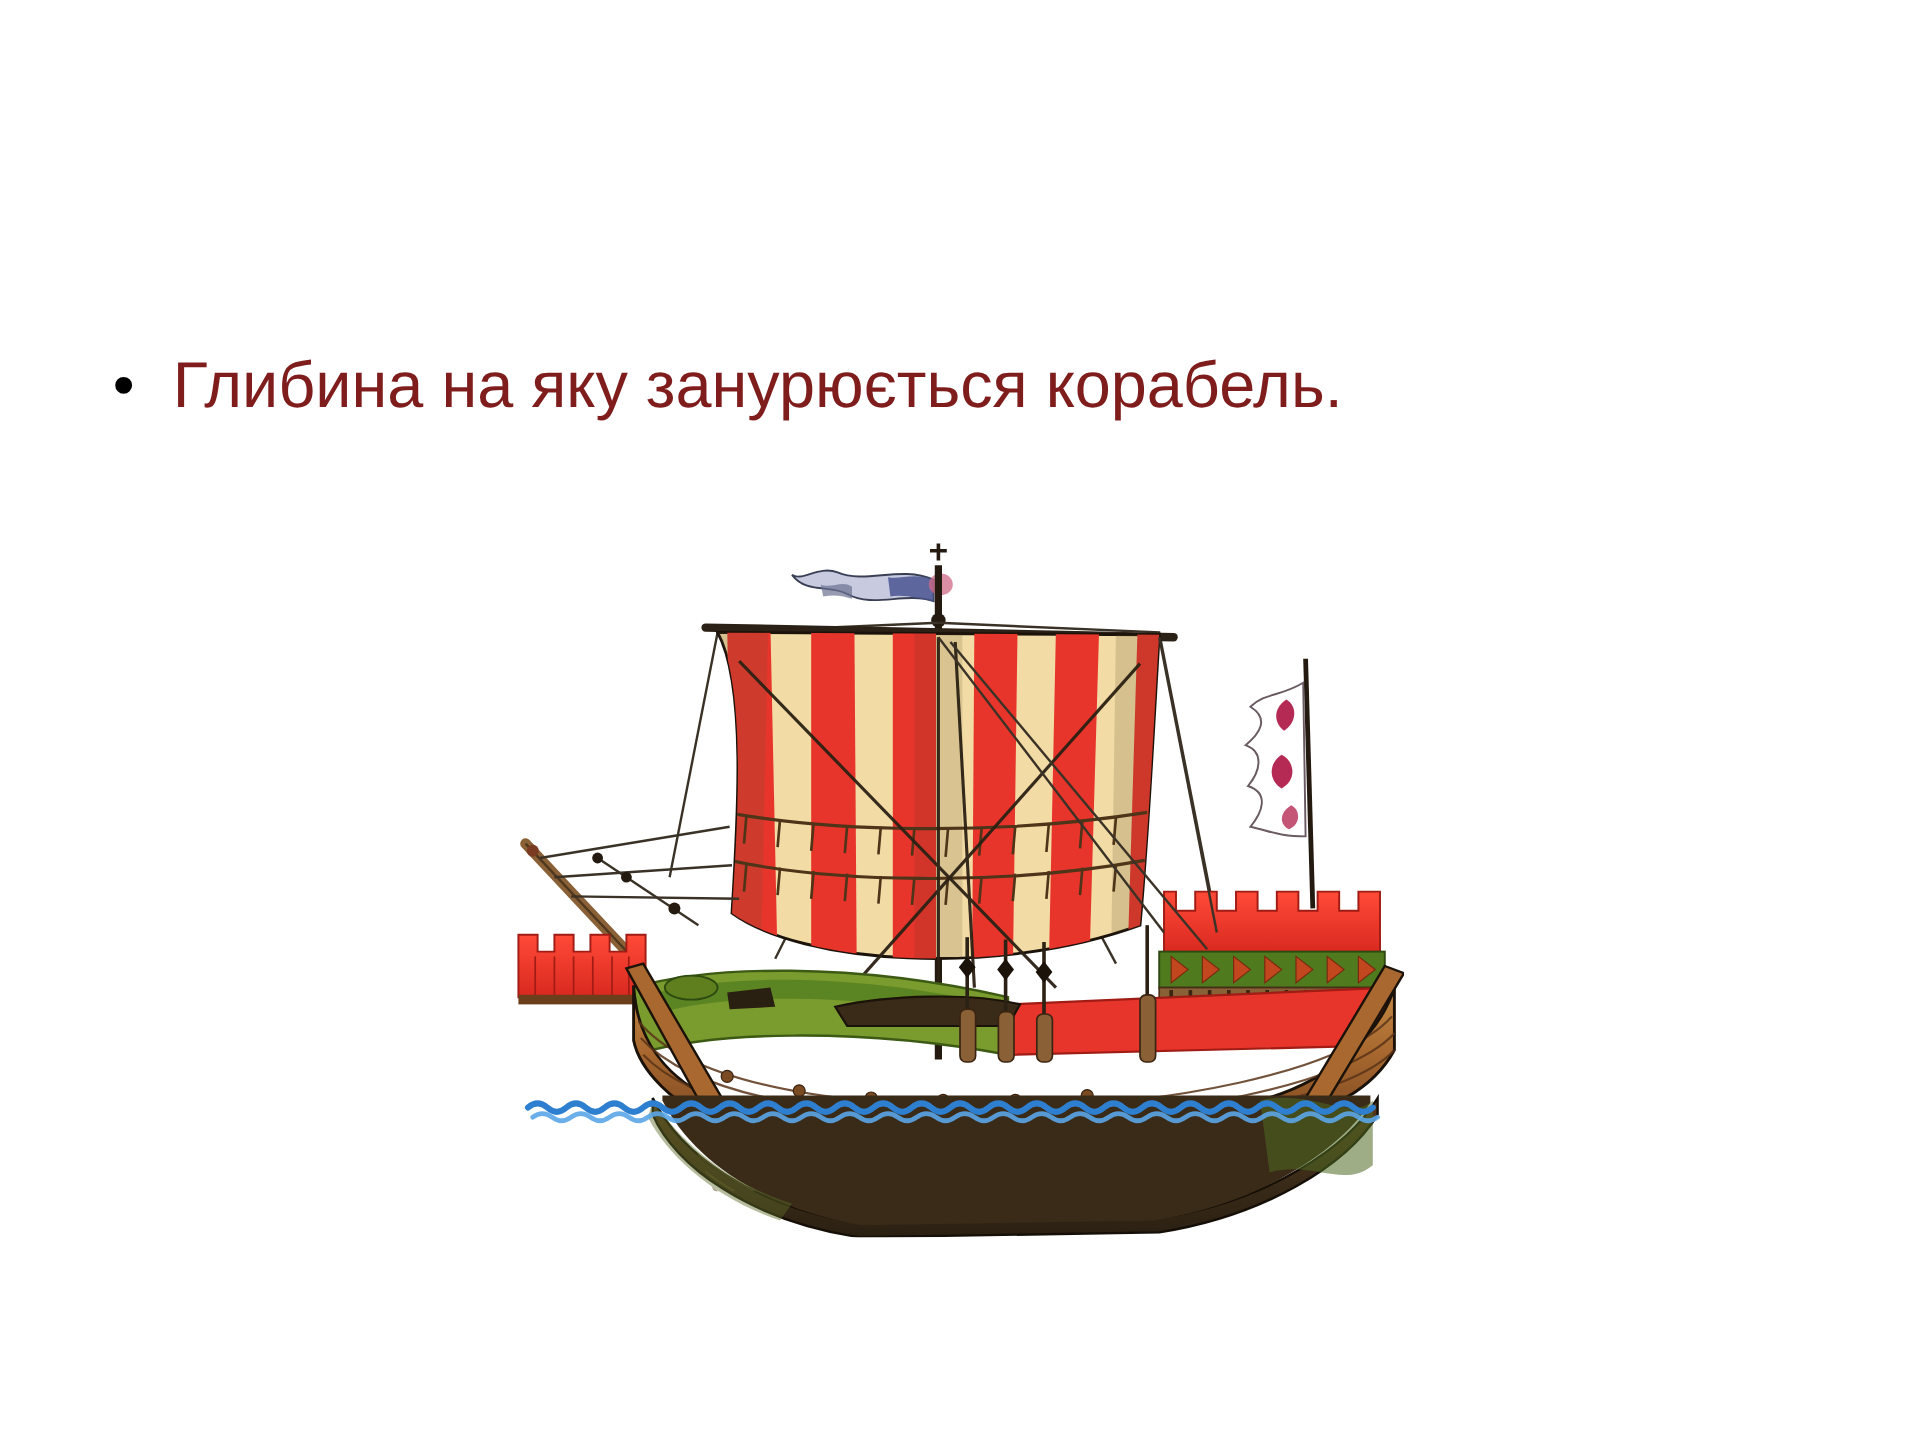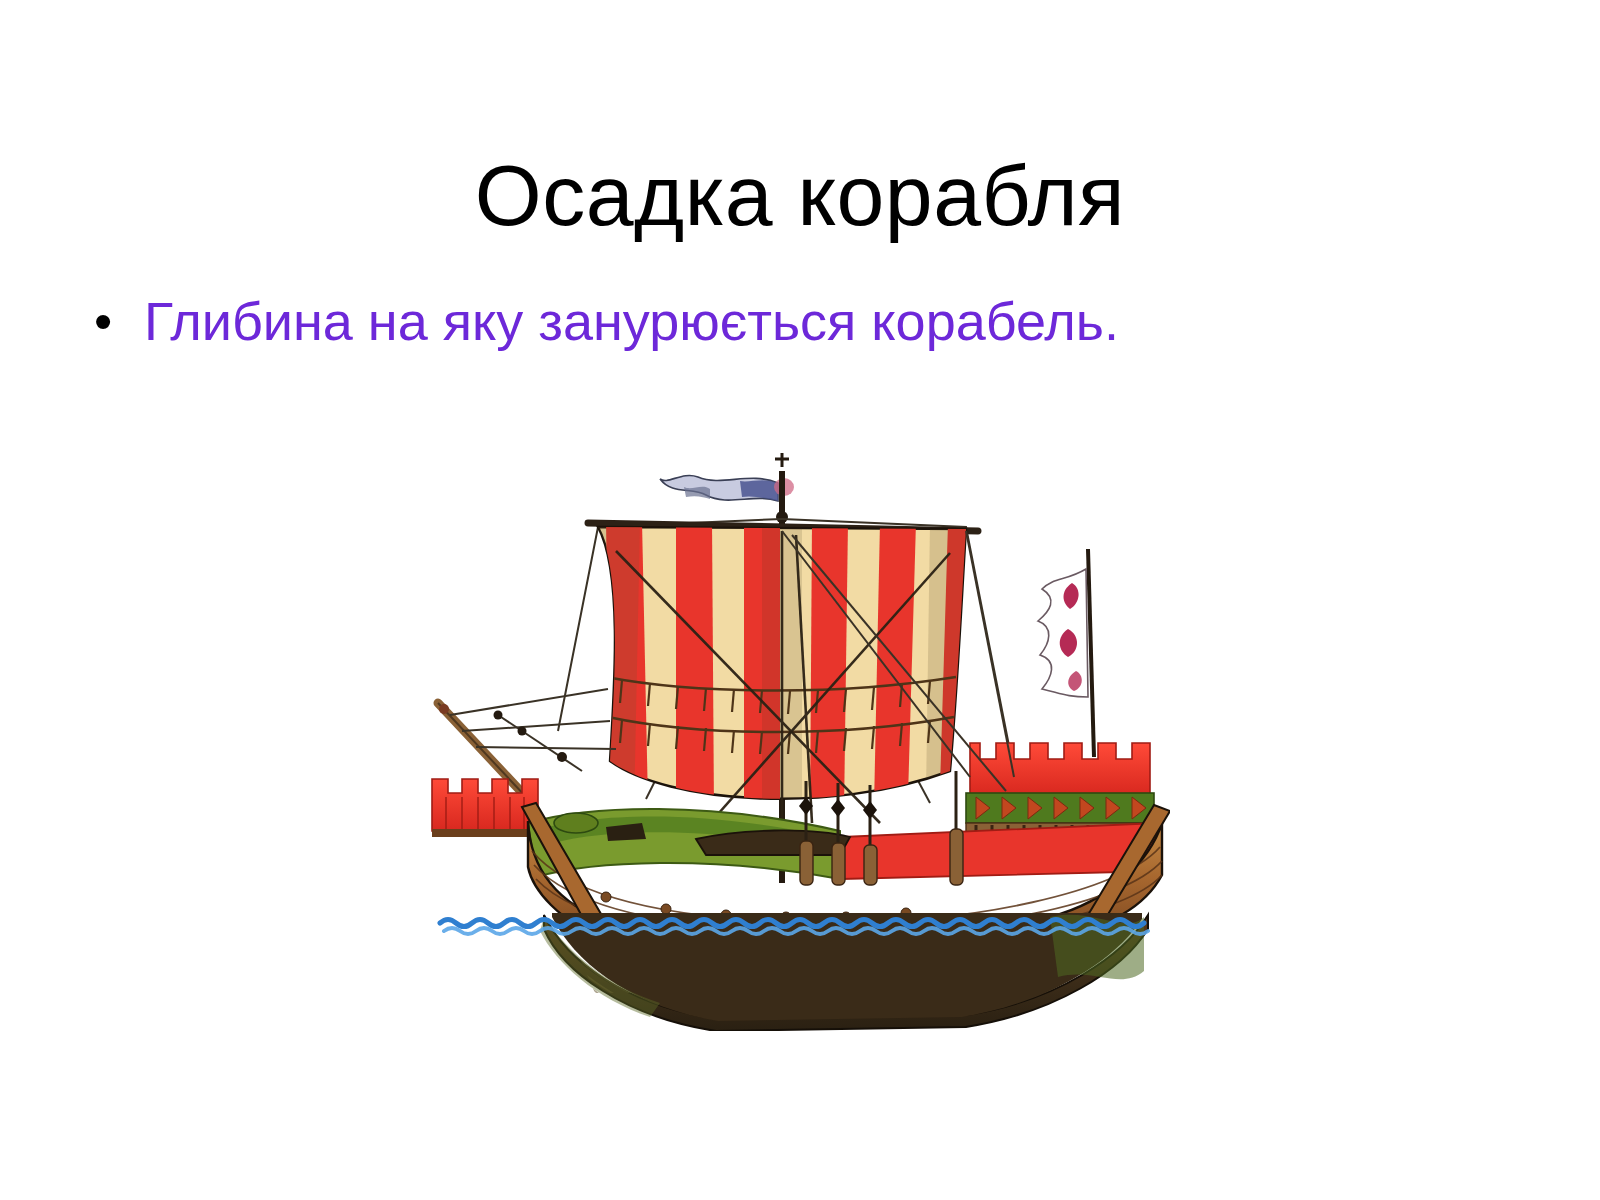"Осадка корабля" div { html: <div> <h1>Осадка корабля</h1> </div> -> none }
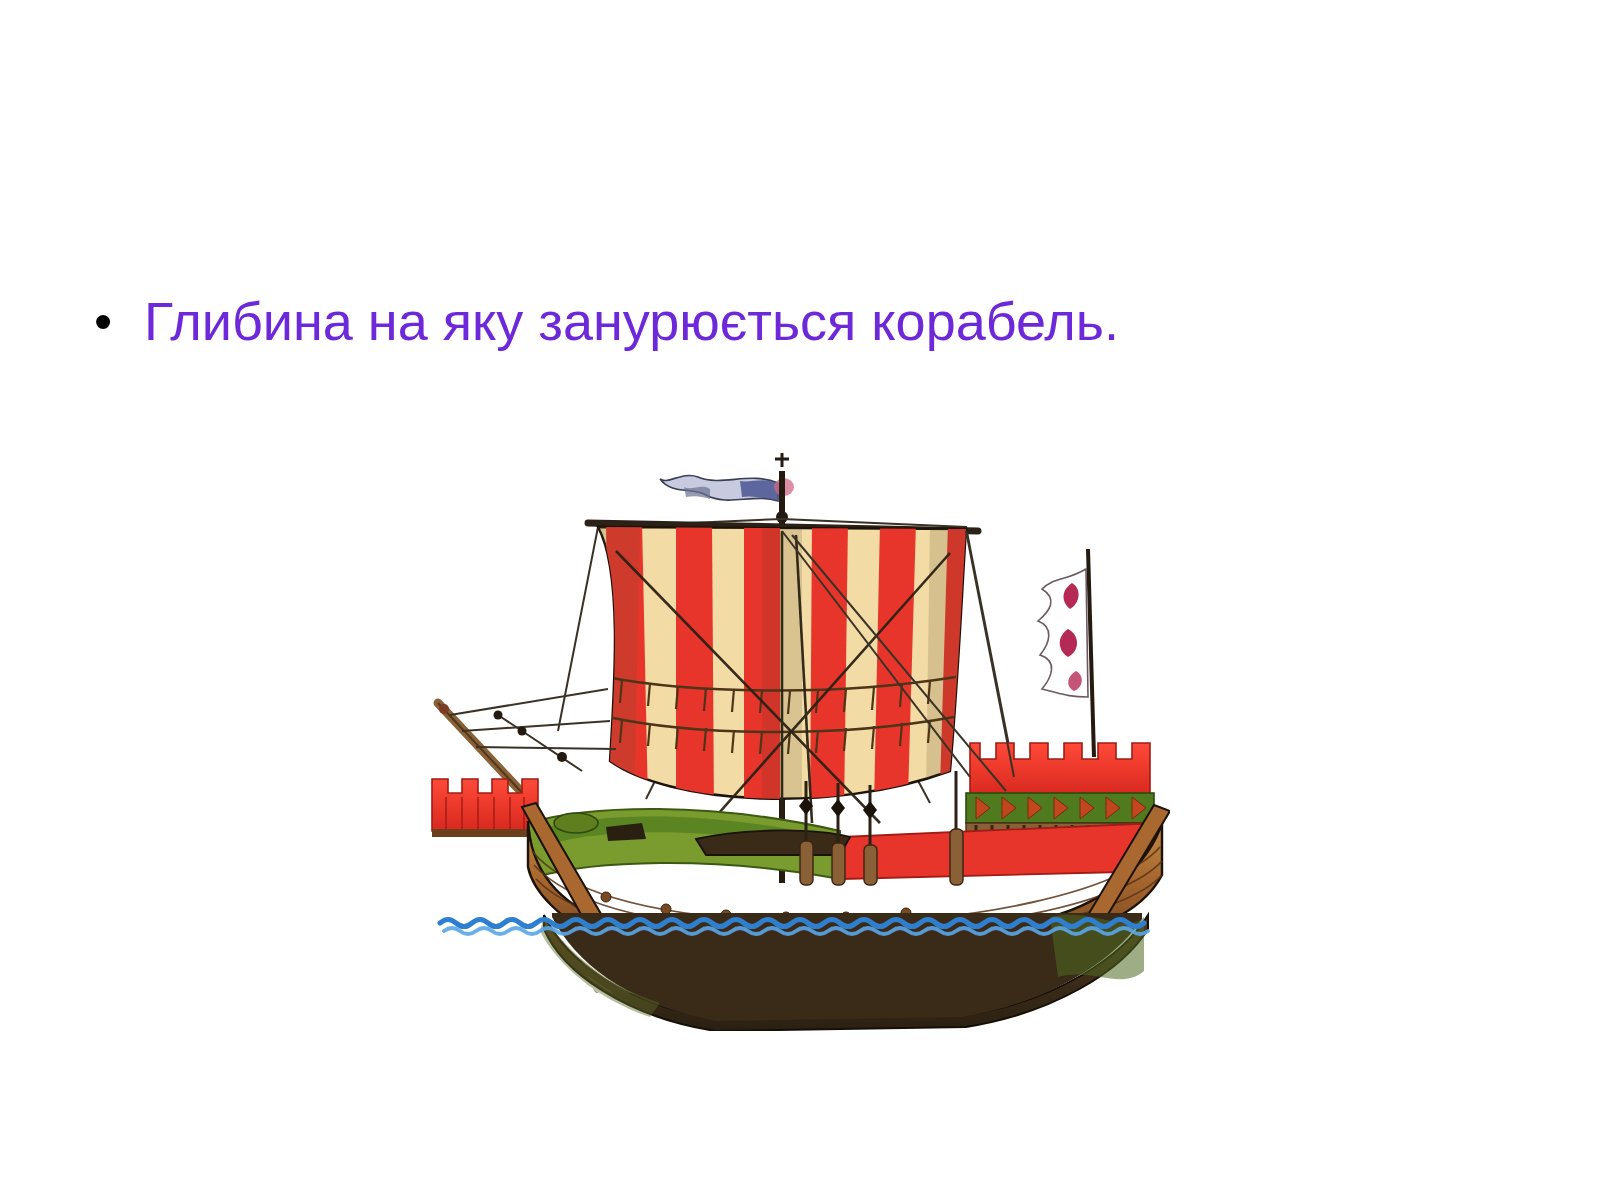"Глибина на яку занурюється корабель." .bullet-text { color: #6d28d9 -> #7f1d1d }
